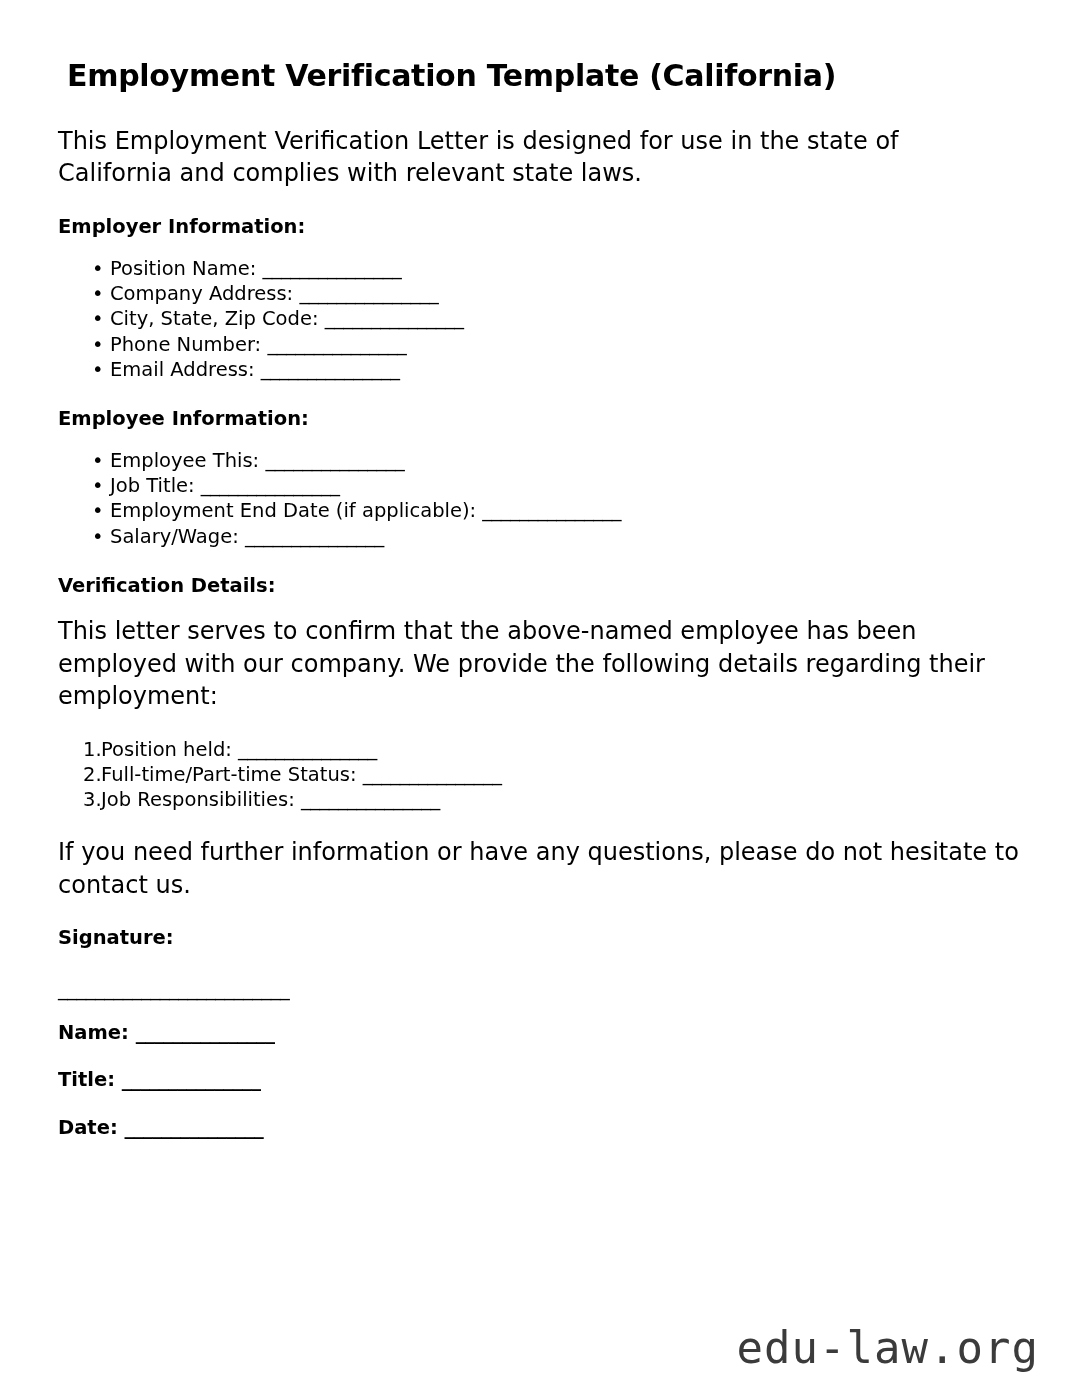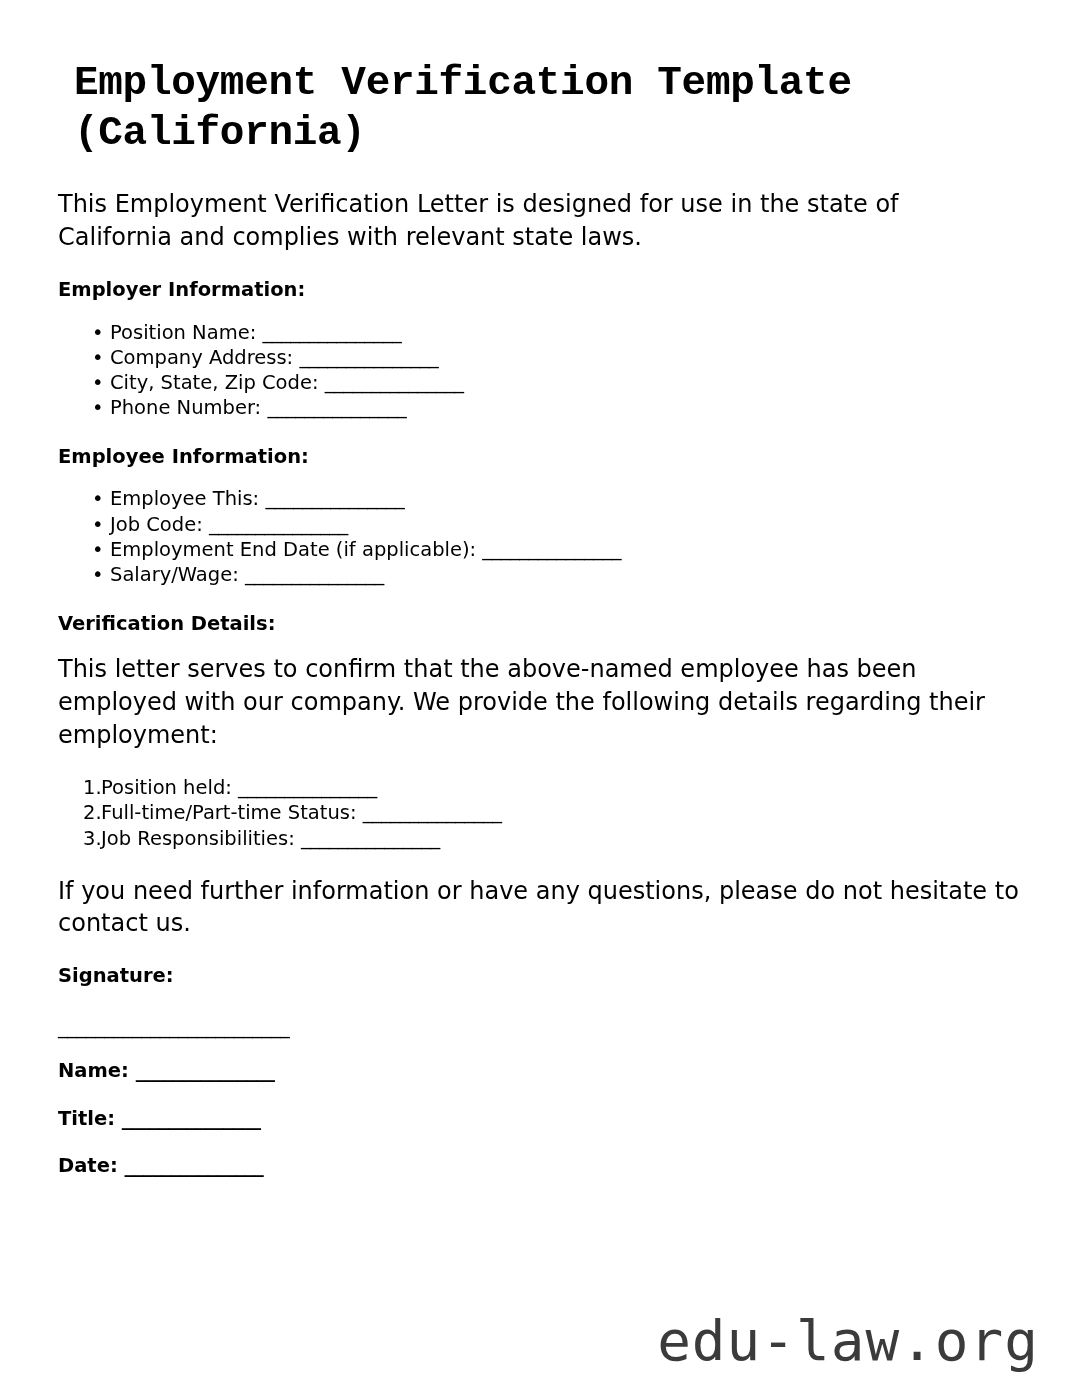"Employment Verification Template" .doc-title { font-family: Liberation Mono, monospace -> none; font-size: 41px -> 30px; margin: 0 0 30px 16px -> 0 0 30px 9px }
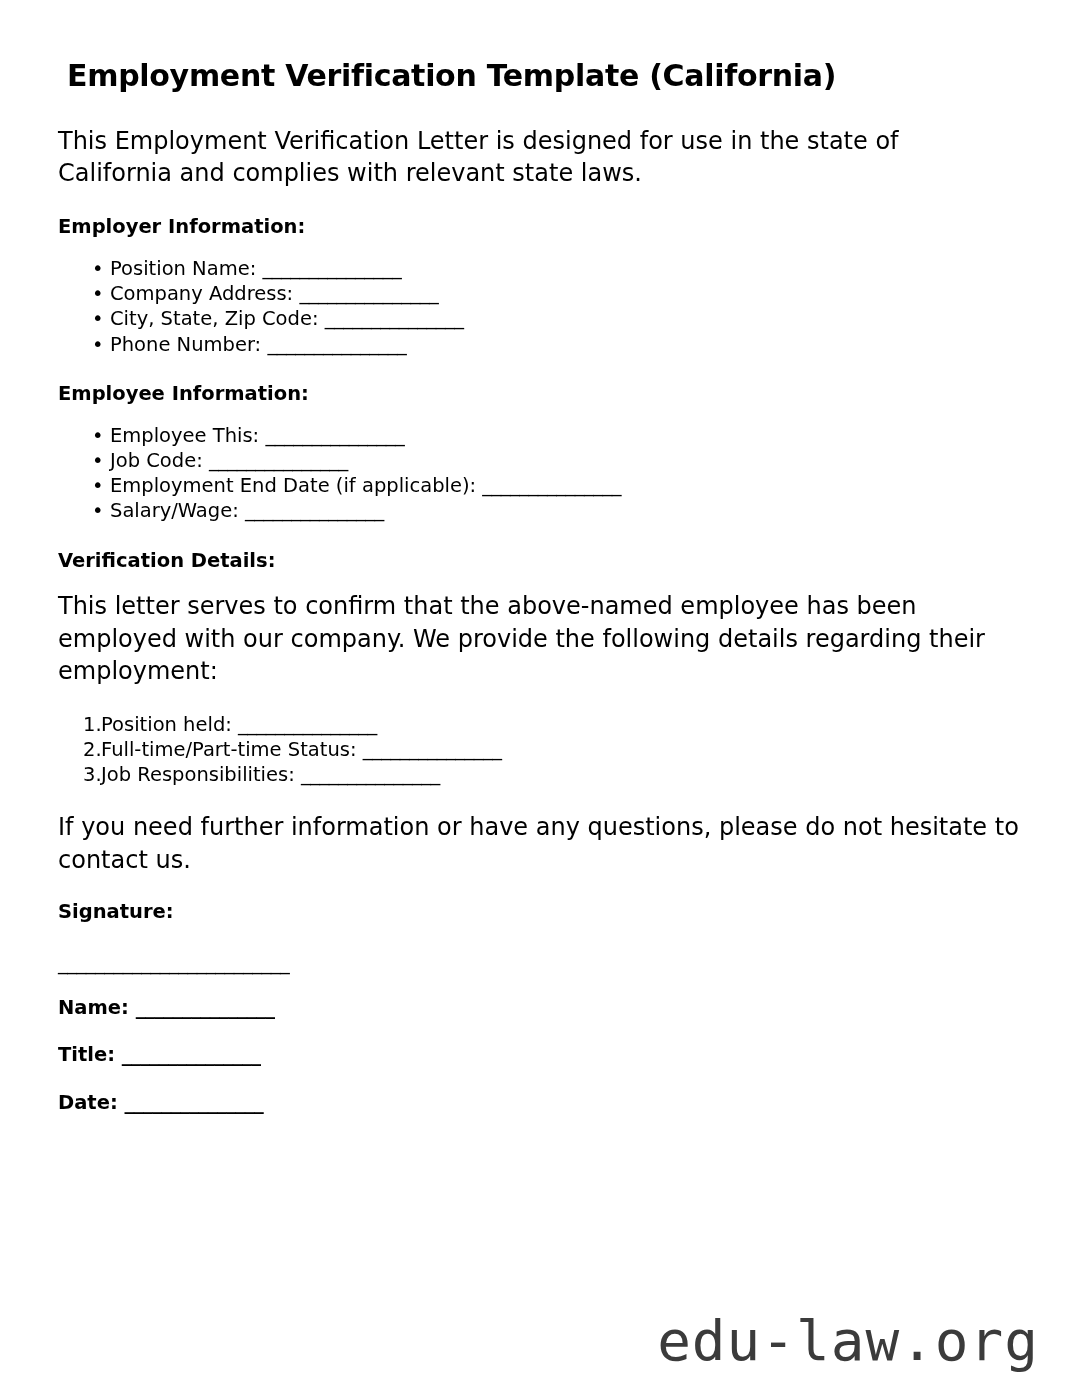"Email Address: _______________" li { html: none -> <li><span>Email Address:</span> <span>_______________</span></li> }
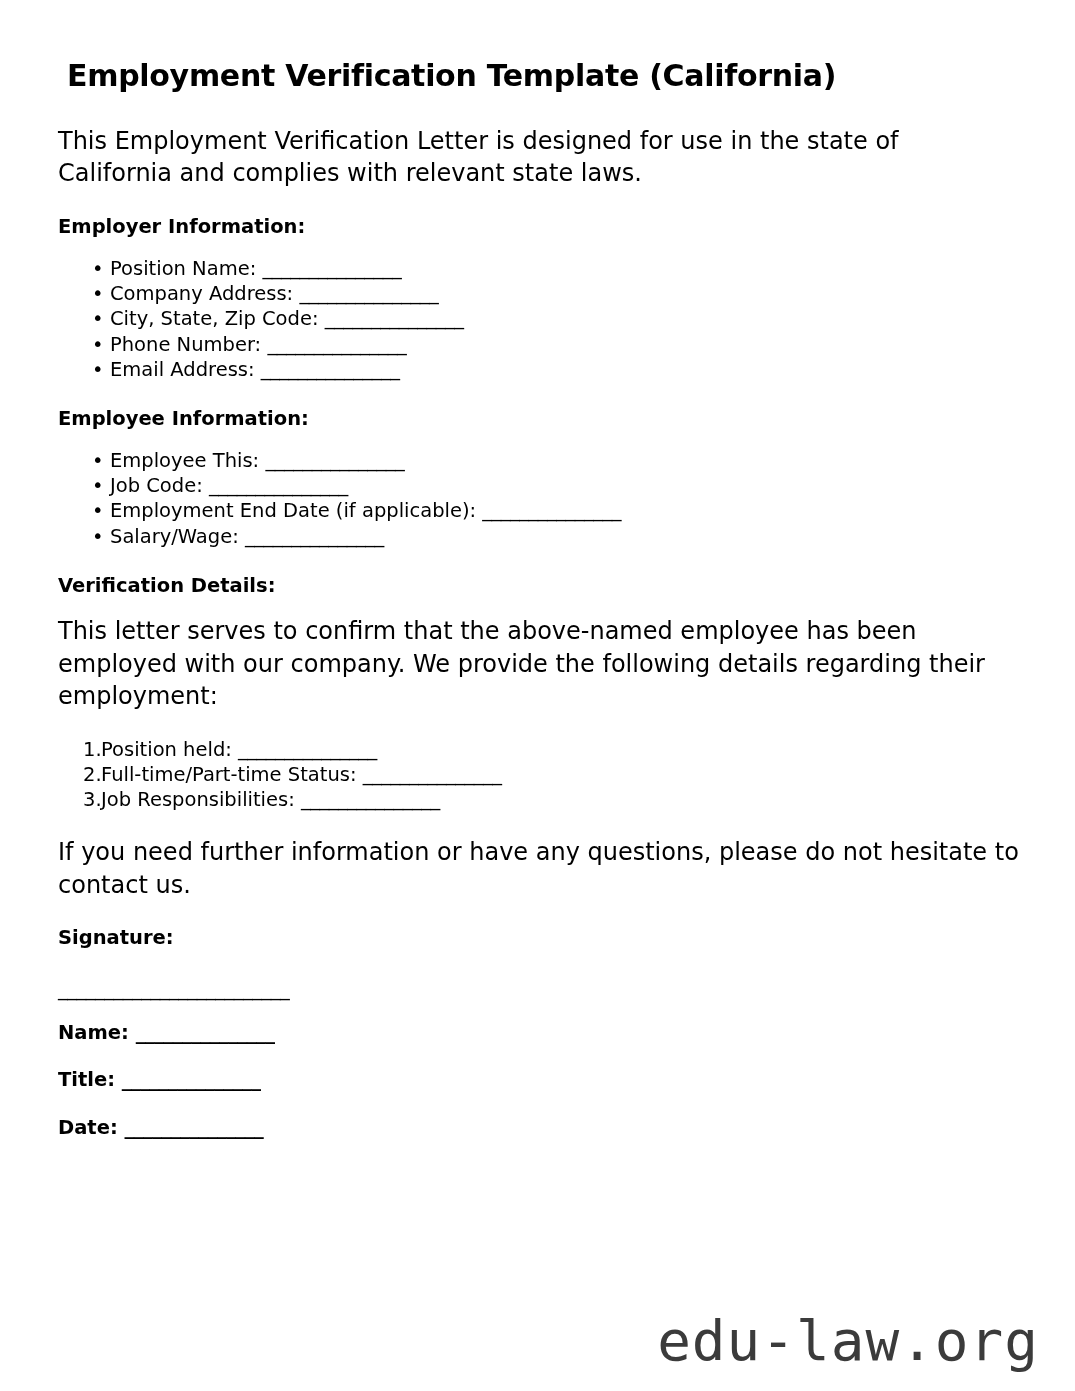"Job Code:" span { text: Code -> Title }
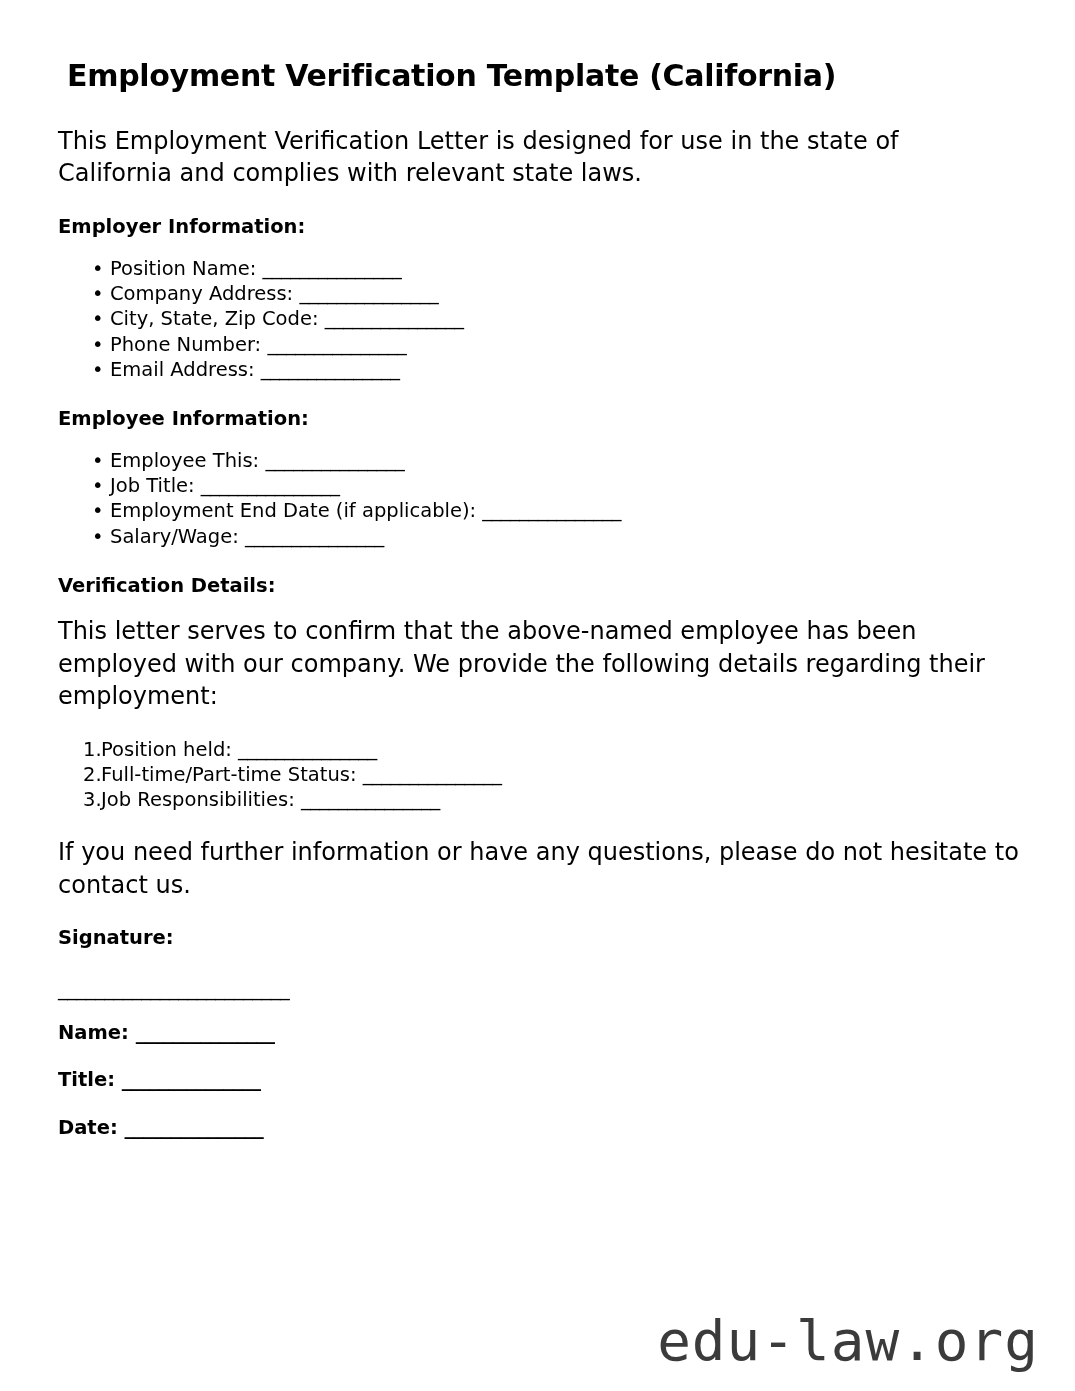"edu-law.org" .watermark { font-size: 56px -> 44px }
